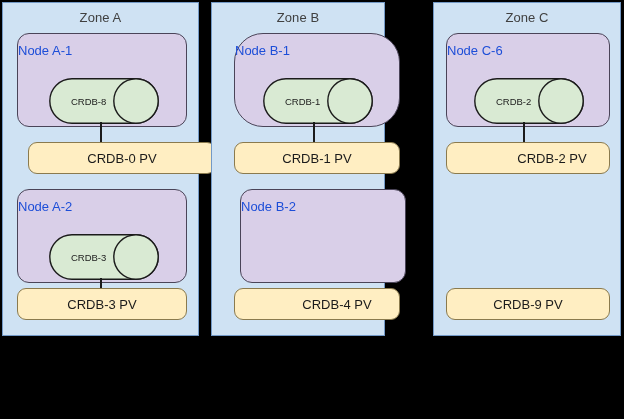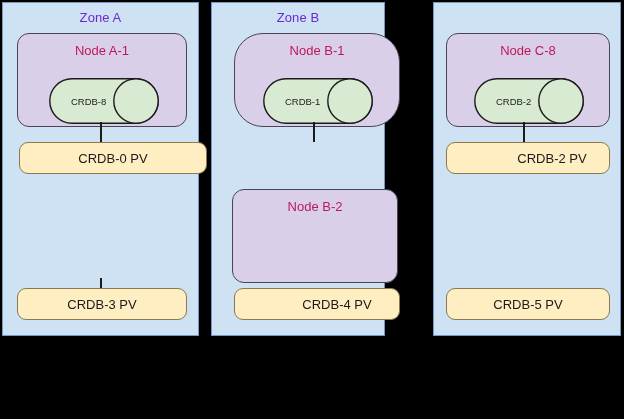"Zone A" .zone-label { color: #6d28d9 -> #404040 }
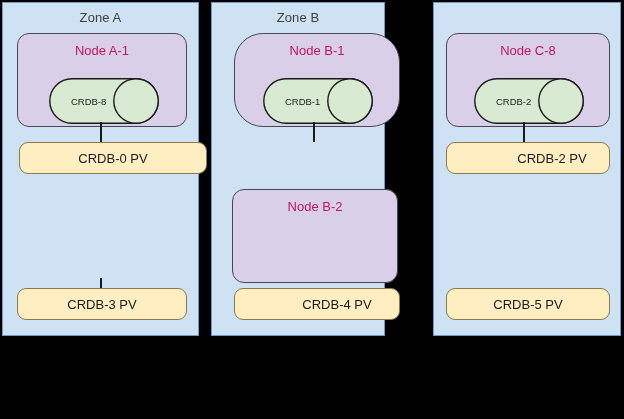"Zone C" div.zone-label { html: none -> <div>Zone C</div> }
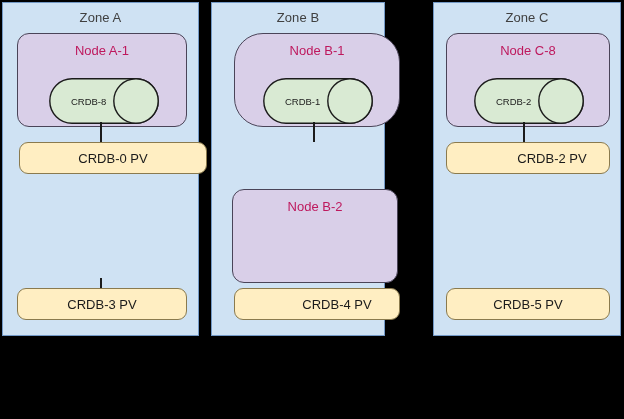"Node A-1" .node-label { color: #be185d -> #1d4ed8; text-align: center -> none }
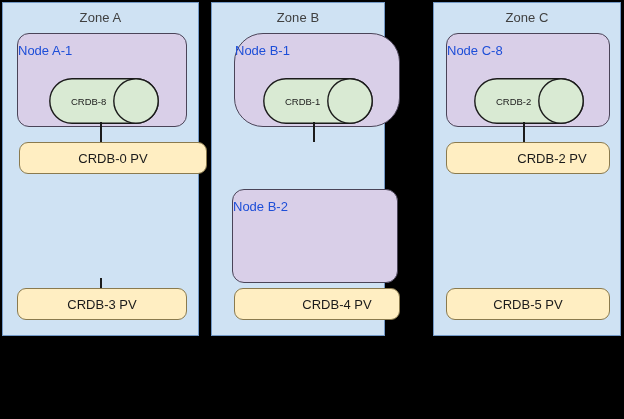"Node C-8" div.node-label { text: C-8 -> C-6 }
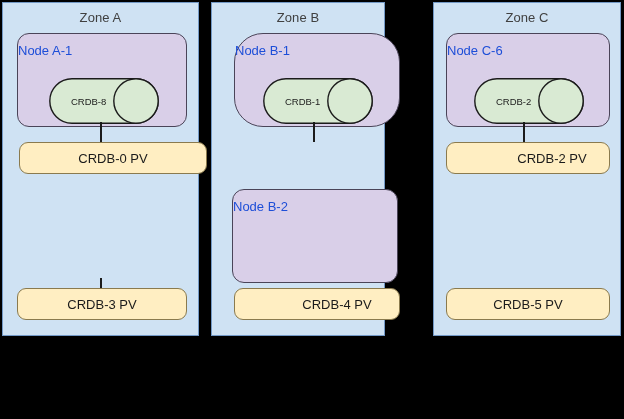"CRDB-0 PV" div.pv { left: 16px -> 25px }
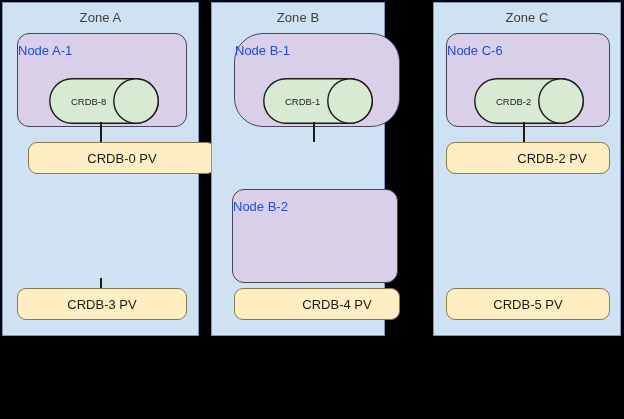"CRDB-1 PV" div.pv { html: none -> <div> <span>CRDB-1 PV</span> </div> }
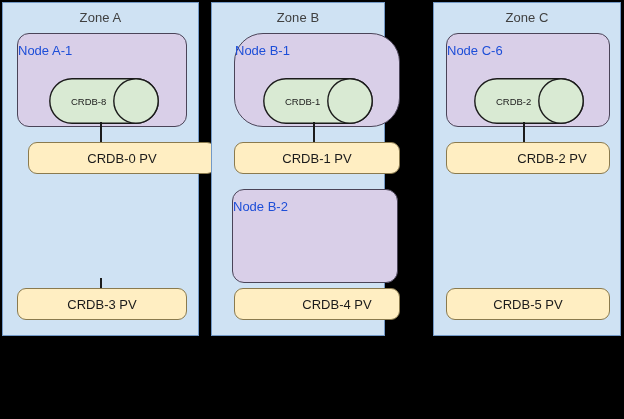"Node A-2" div.node { html: none -> <div> <div>Node A-2</div> <div> <svg> <path></path> <ellipse></ellipse> </svg> <div>CRDB-3</div> </div> </div> }
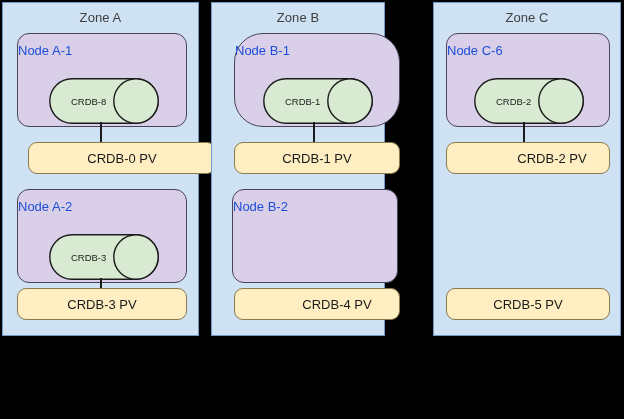"Node B-2" div.node { left: 20px -> 28px }
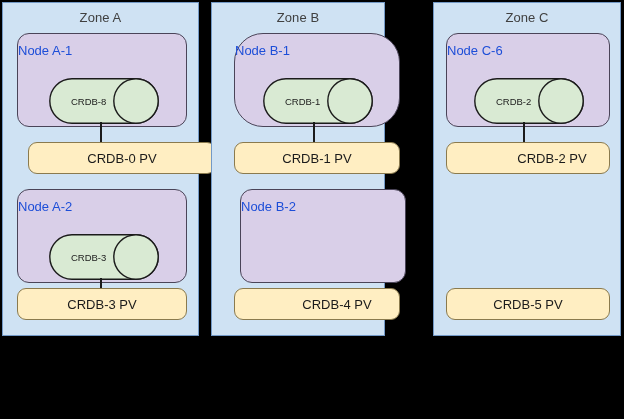"CRDB-5 PV" span.pv-label { text: CRDB-5 -> CRDB-9 }
